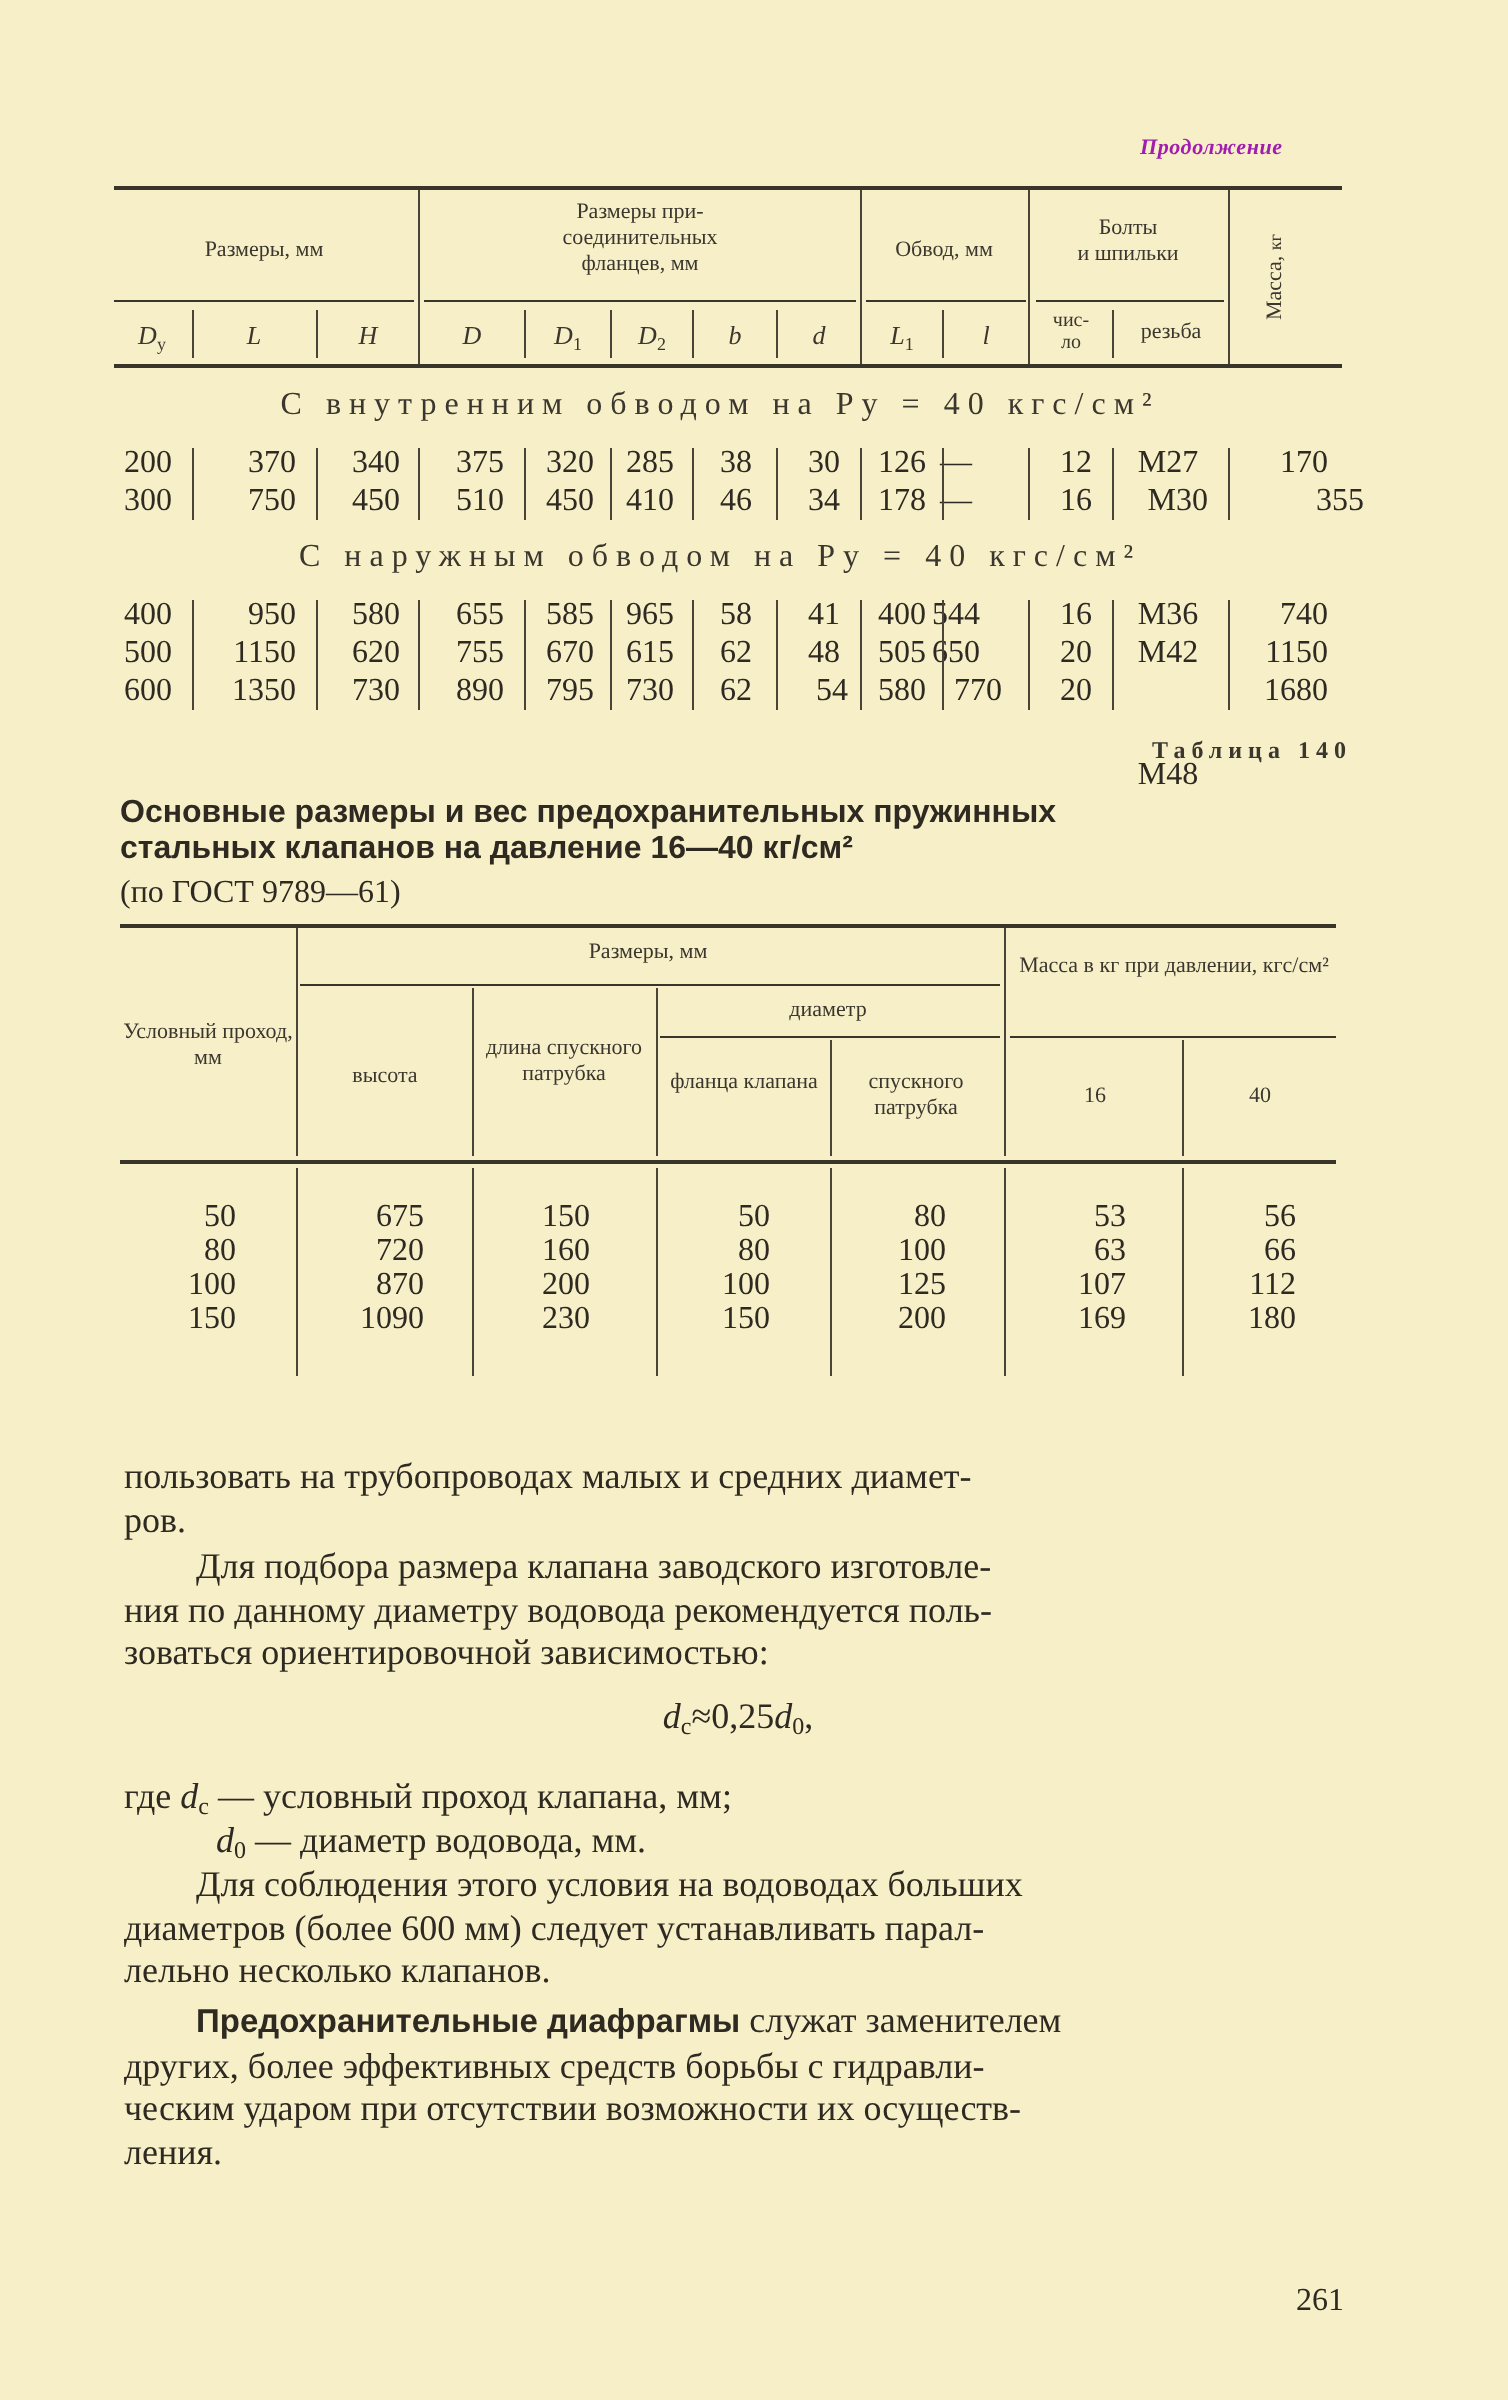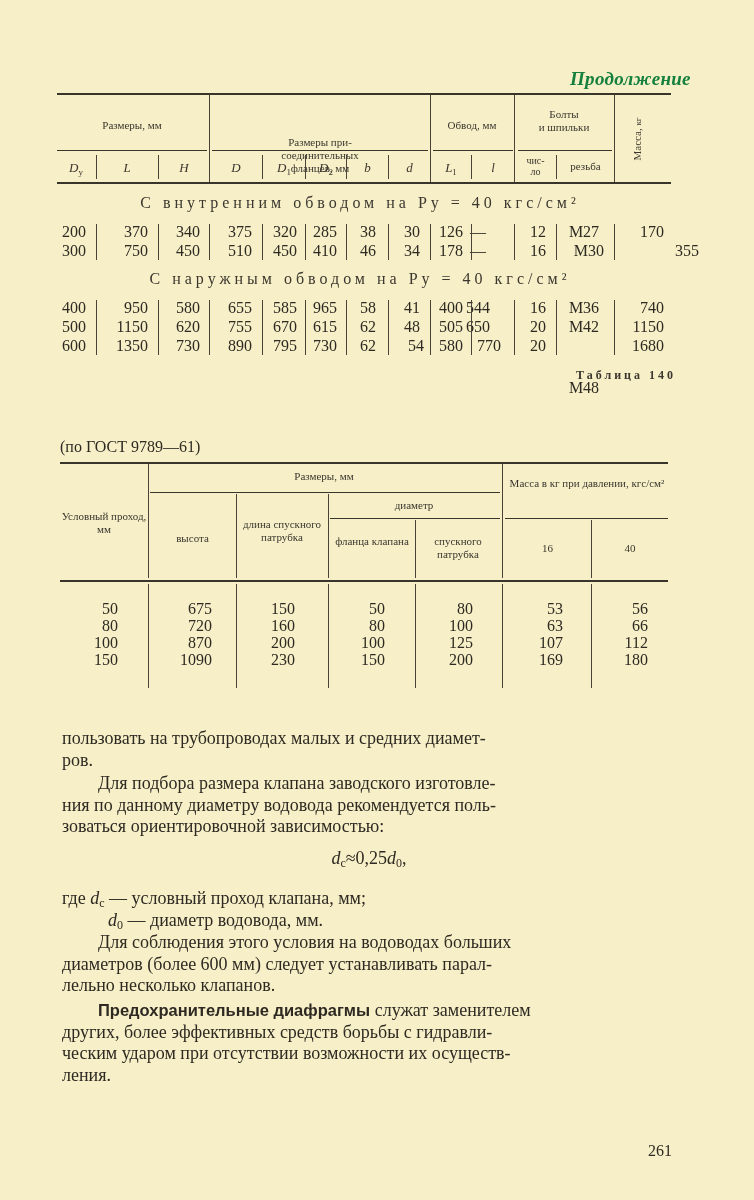"Продолжение" .cont { color: #15803d -> #a21caf; font-size: 19px -> 11px }
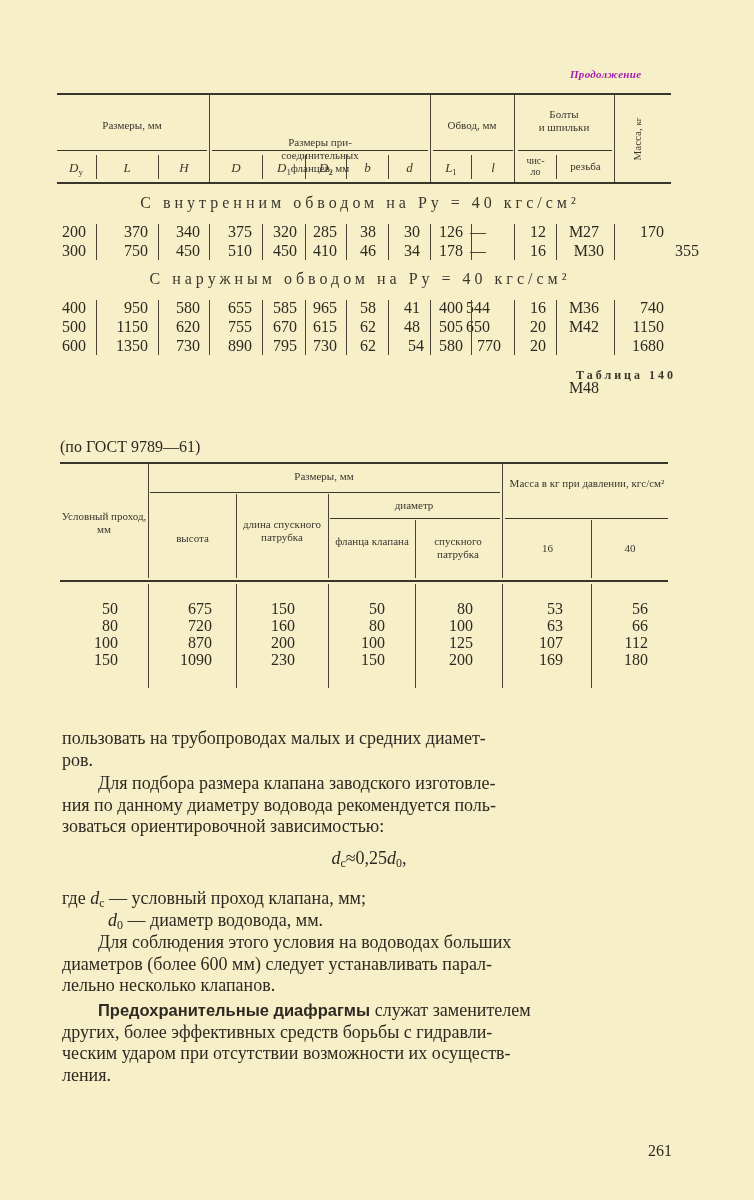"Размеры при-" div.abs { margin-top: 36px -> none }
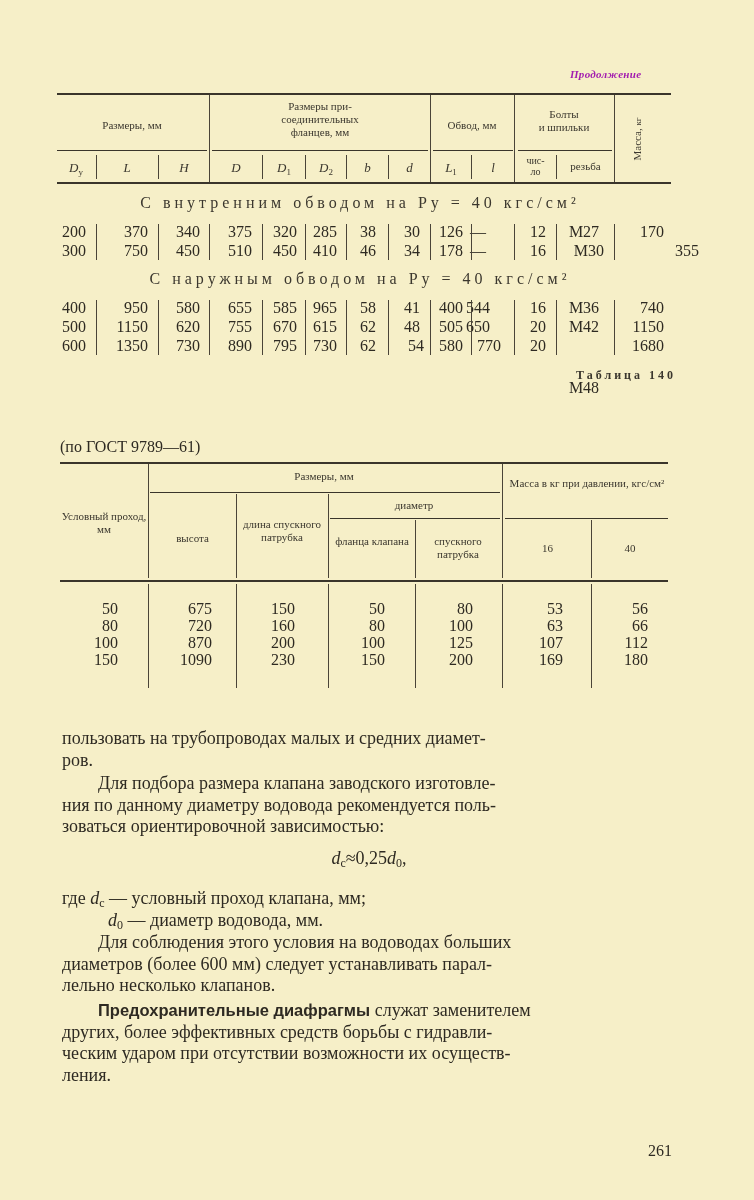"355" span.cell { left: 639px -> 622px }
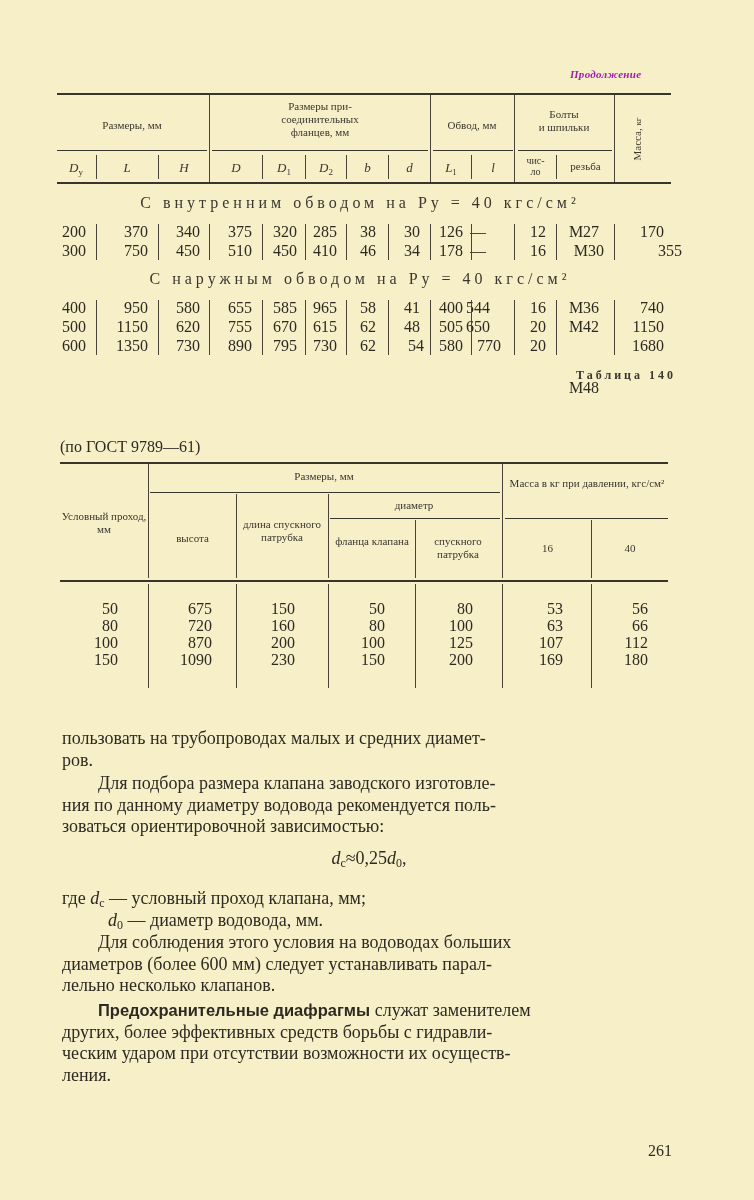"Основные размеры и вес предохранительных" div { html: none -> <div>Основные размеры и вес предохранительных пружинных</div> }
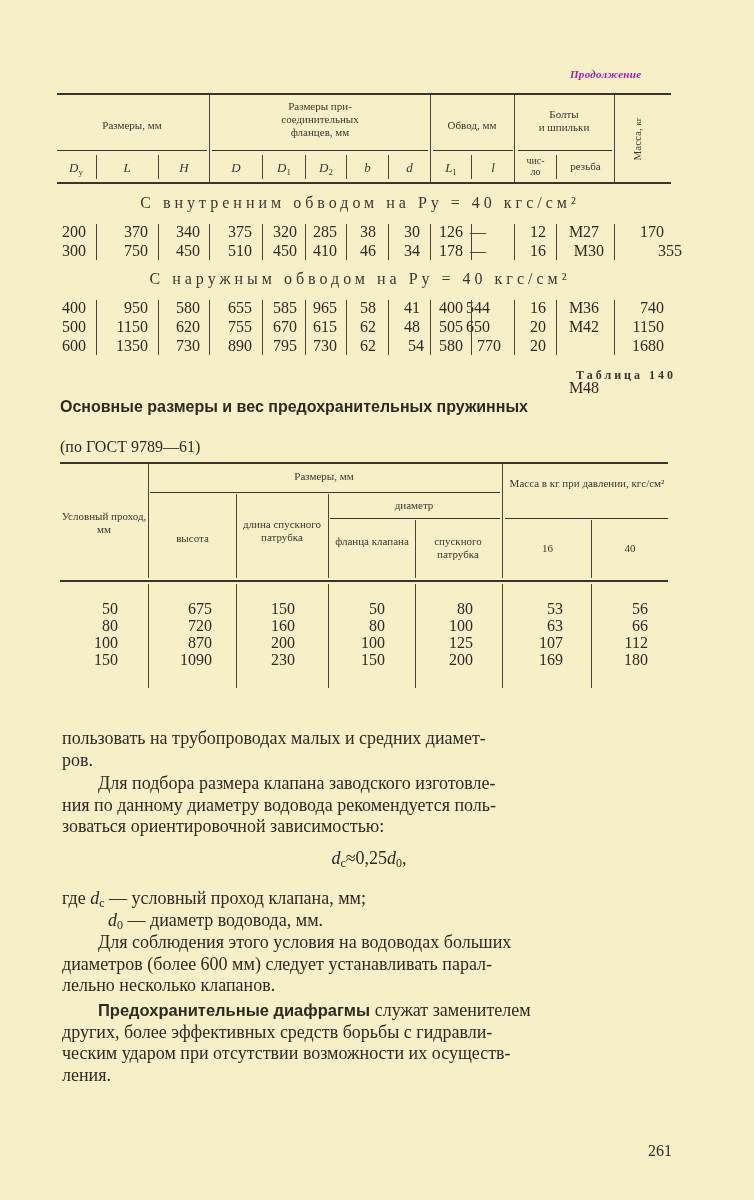"стальных клапанов на давление 16—40" div { html: none -> <div>стальных клапанов на давление 16—40 кг/см²</div> }
